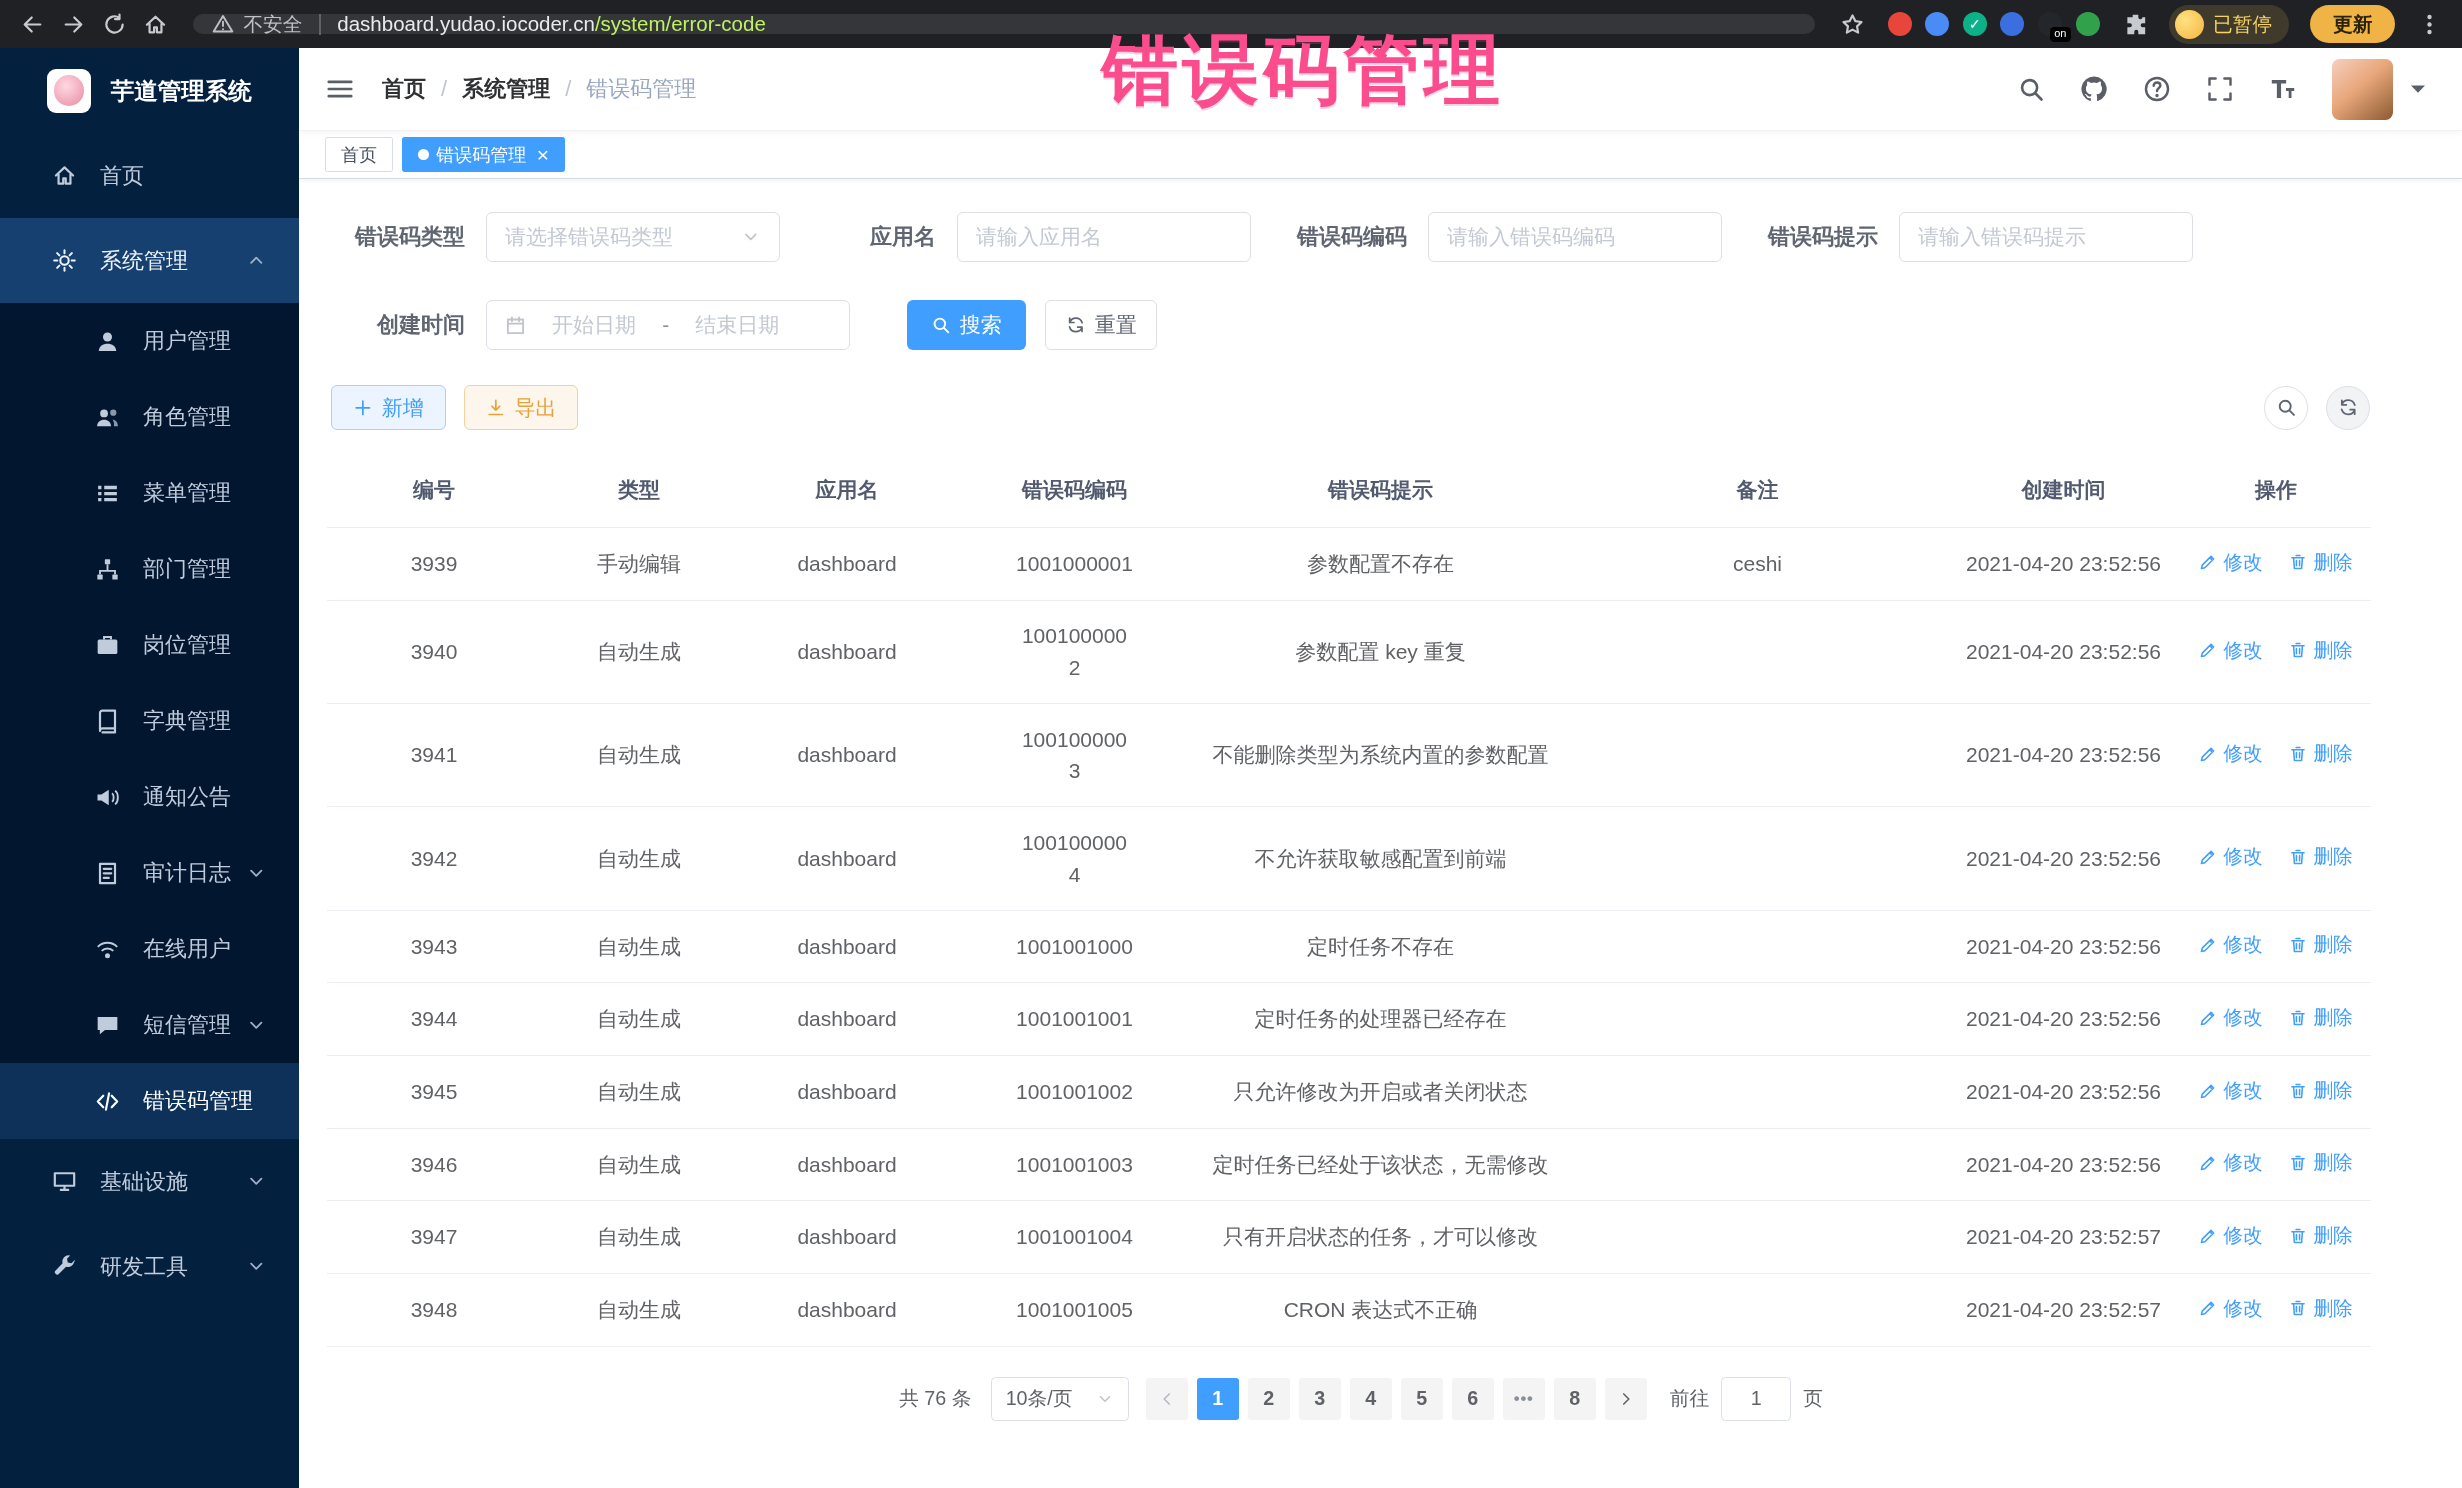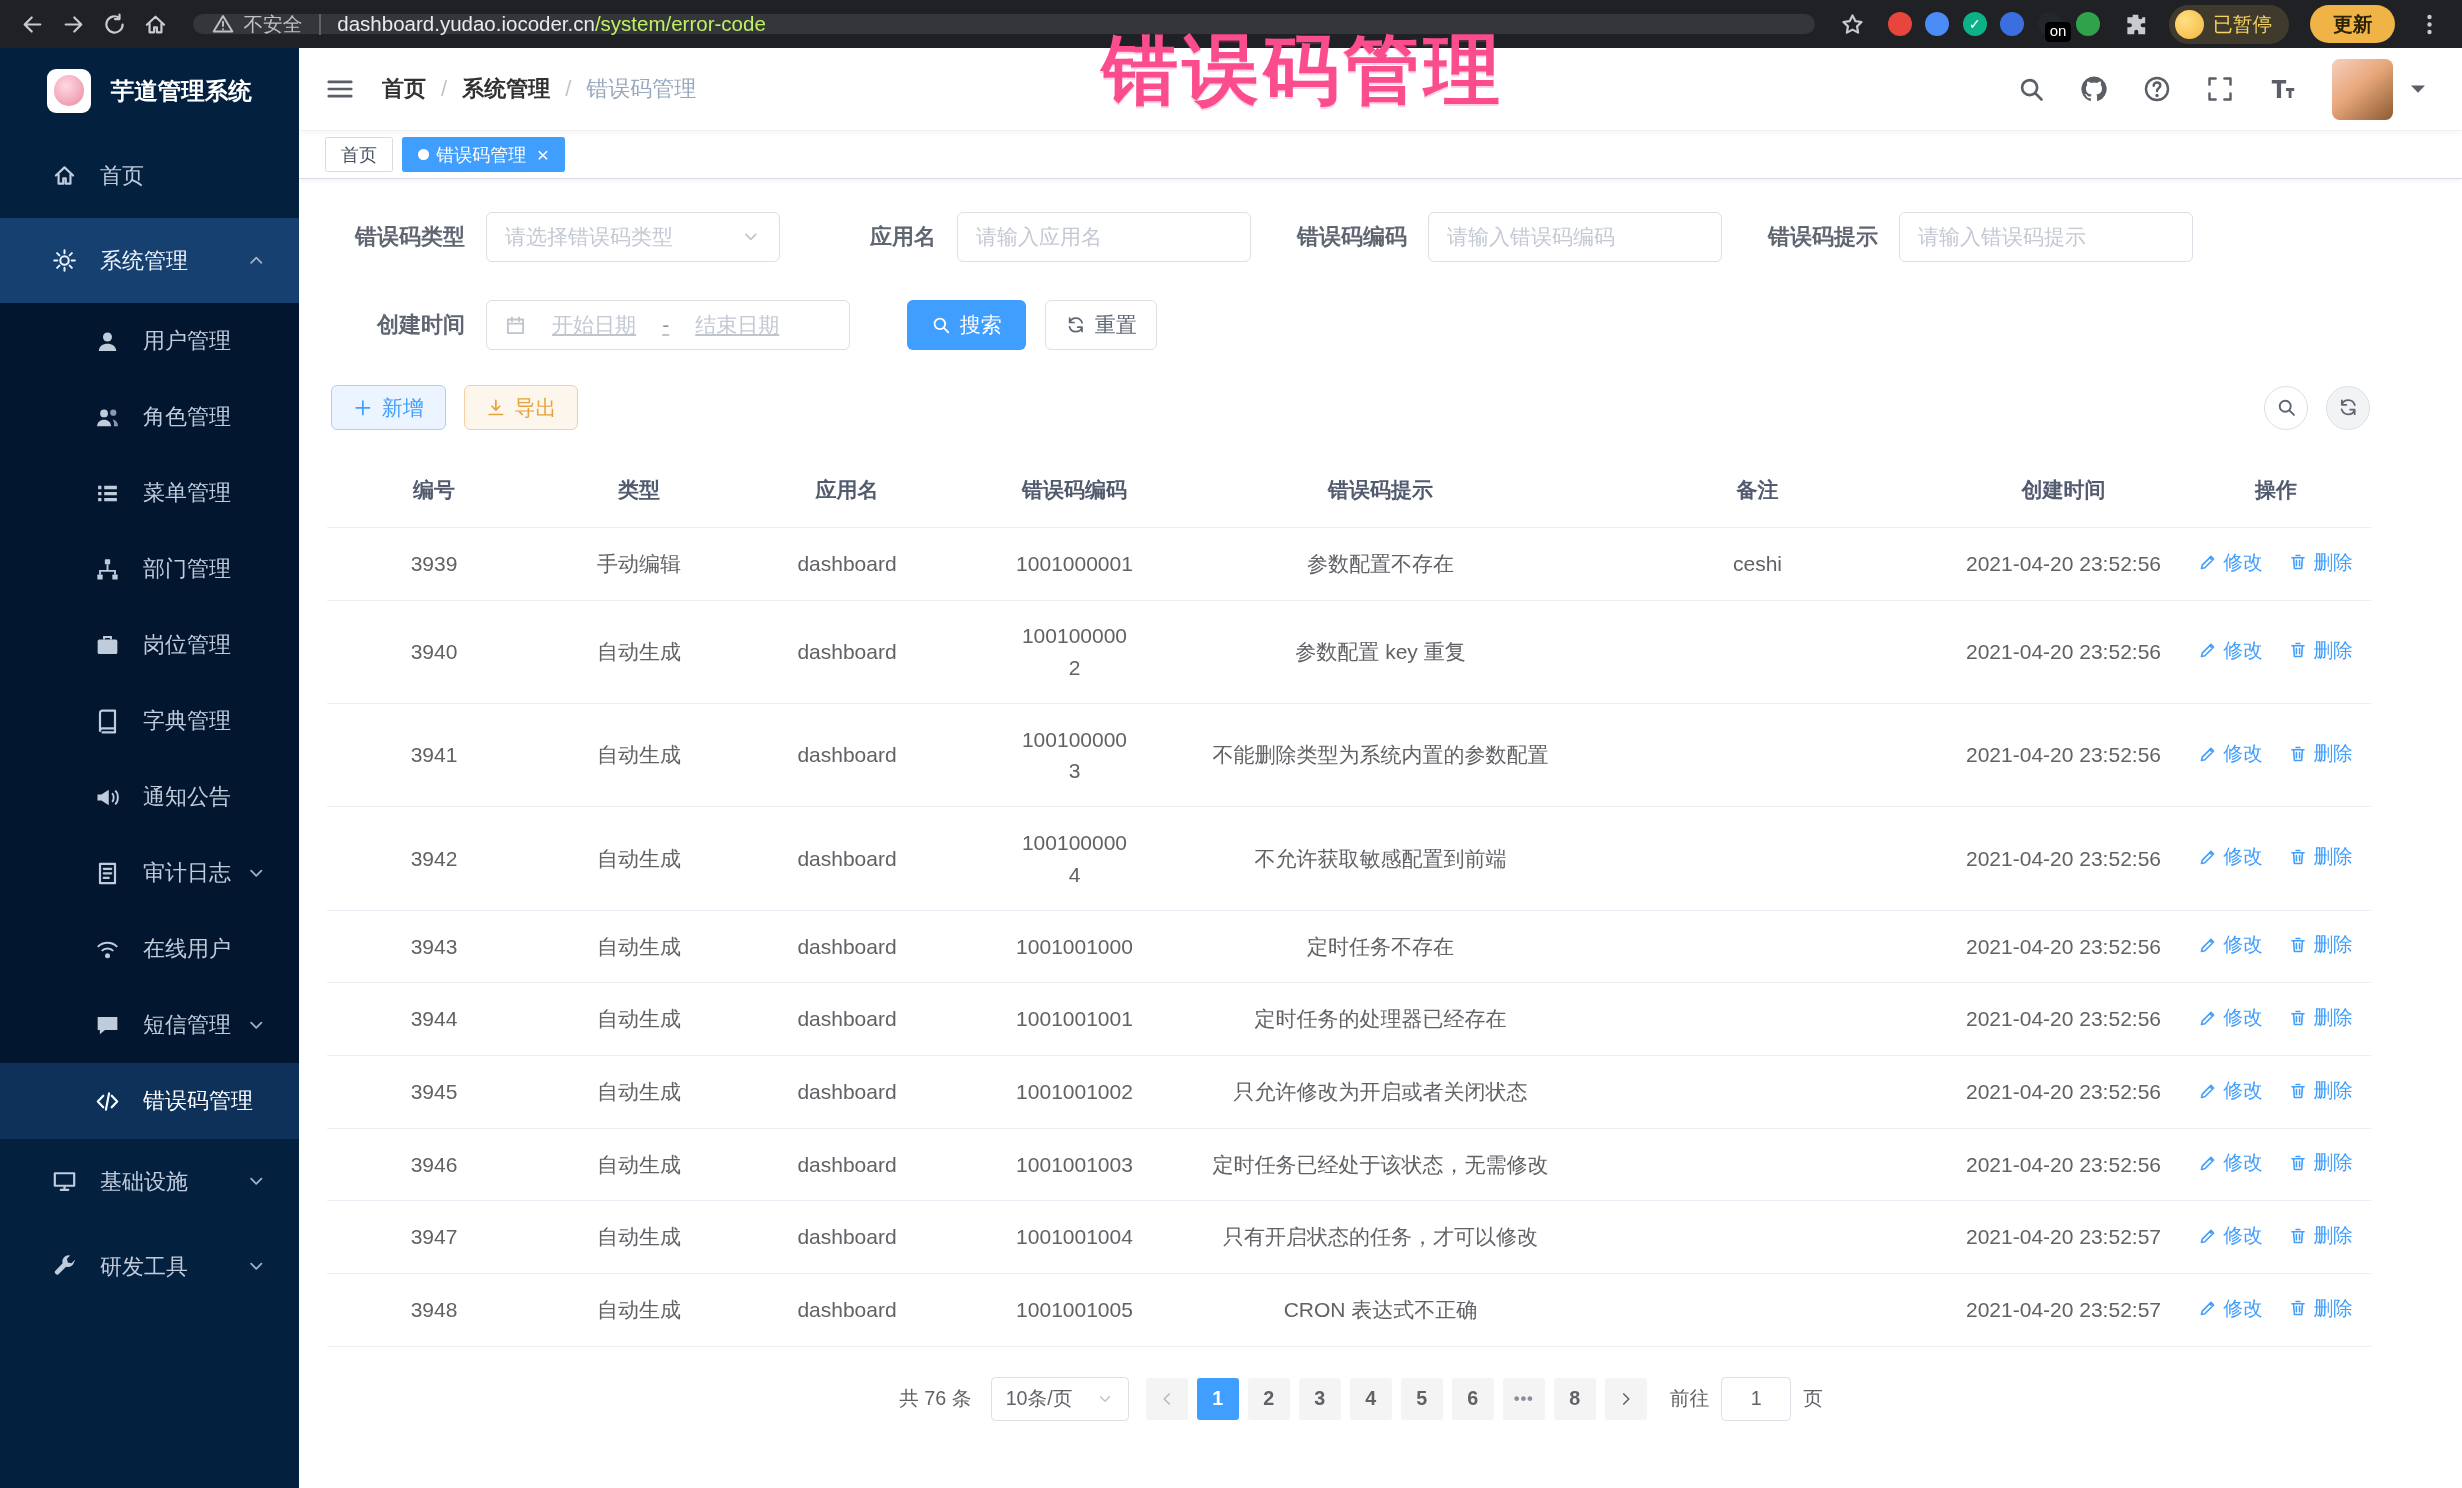"on" .ext-badge { font-size: 15px -> 11px }
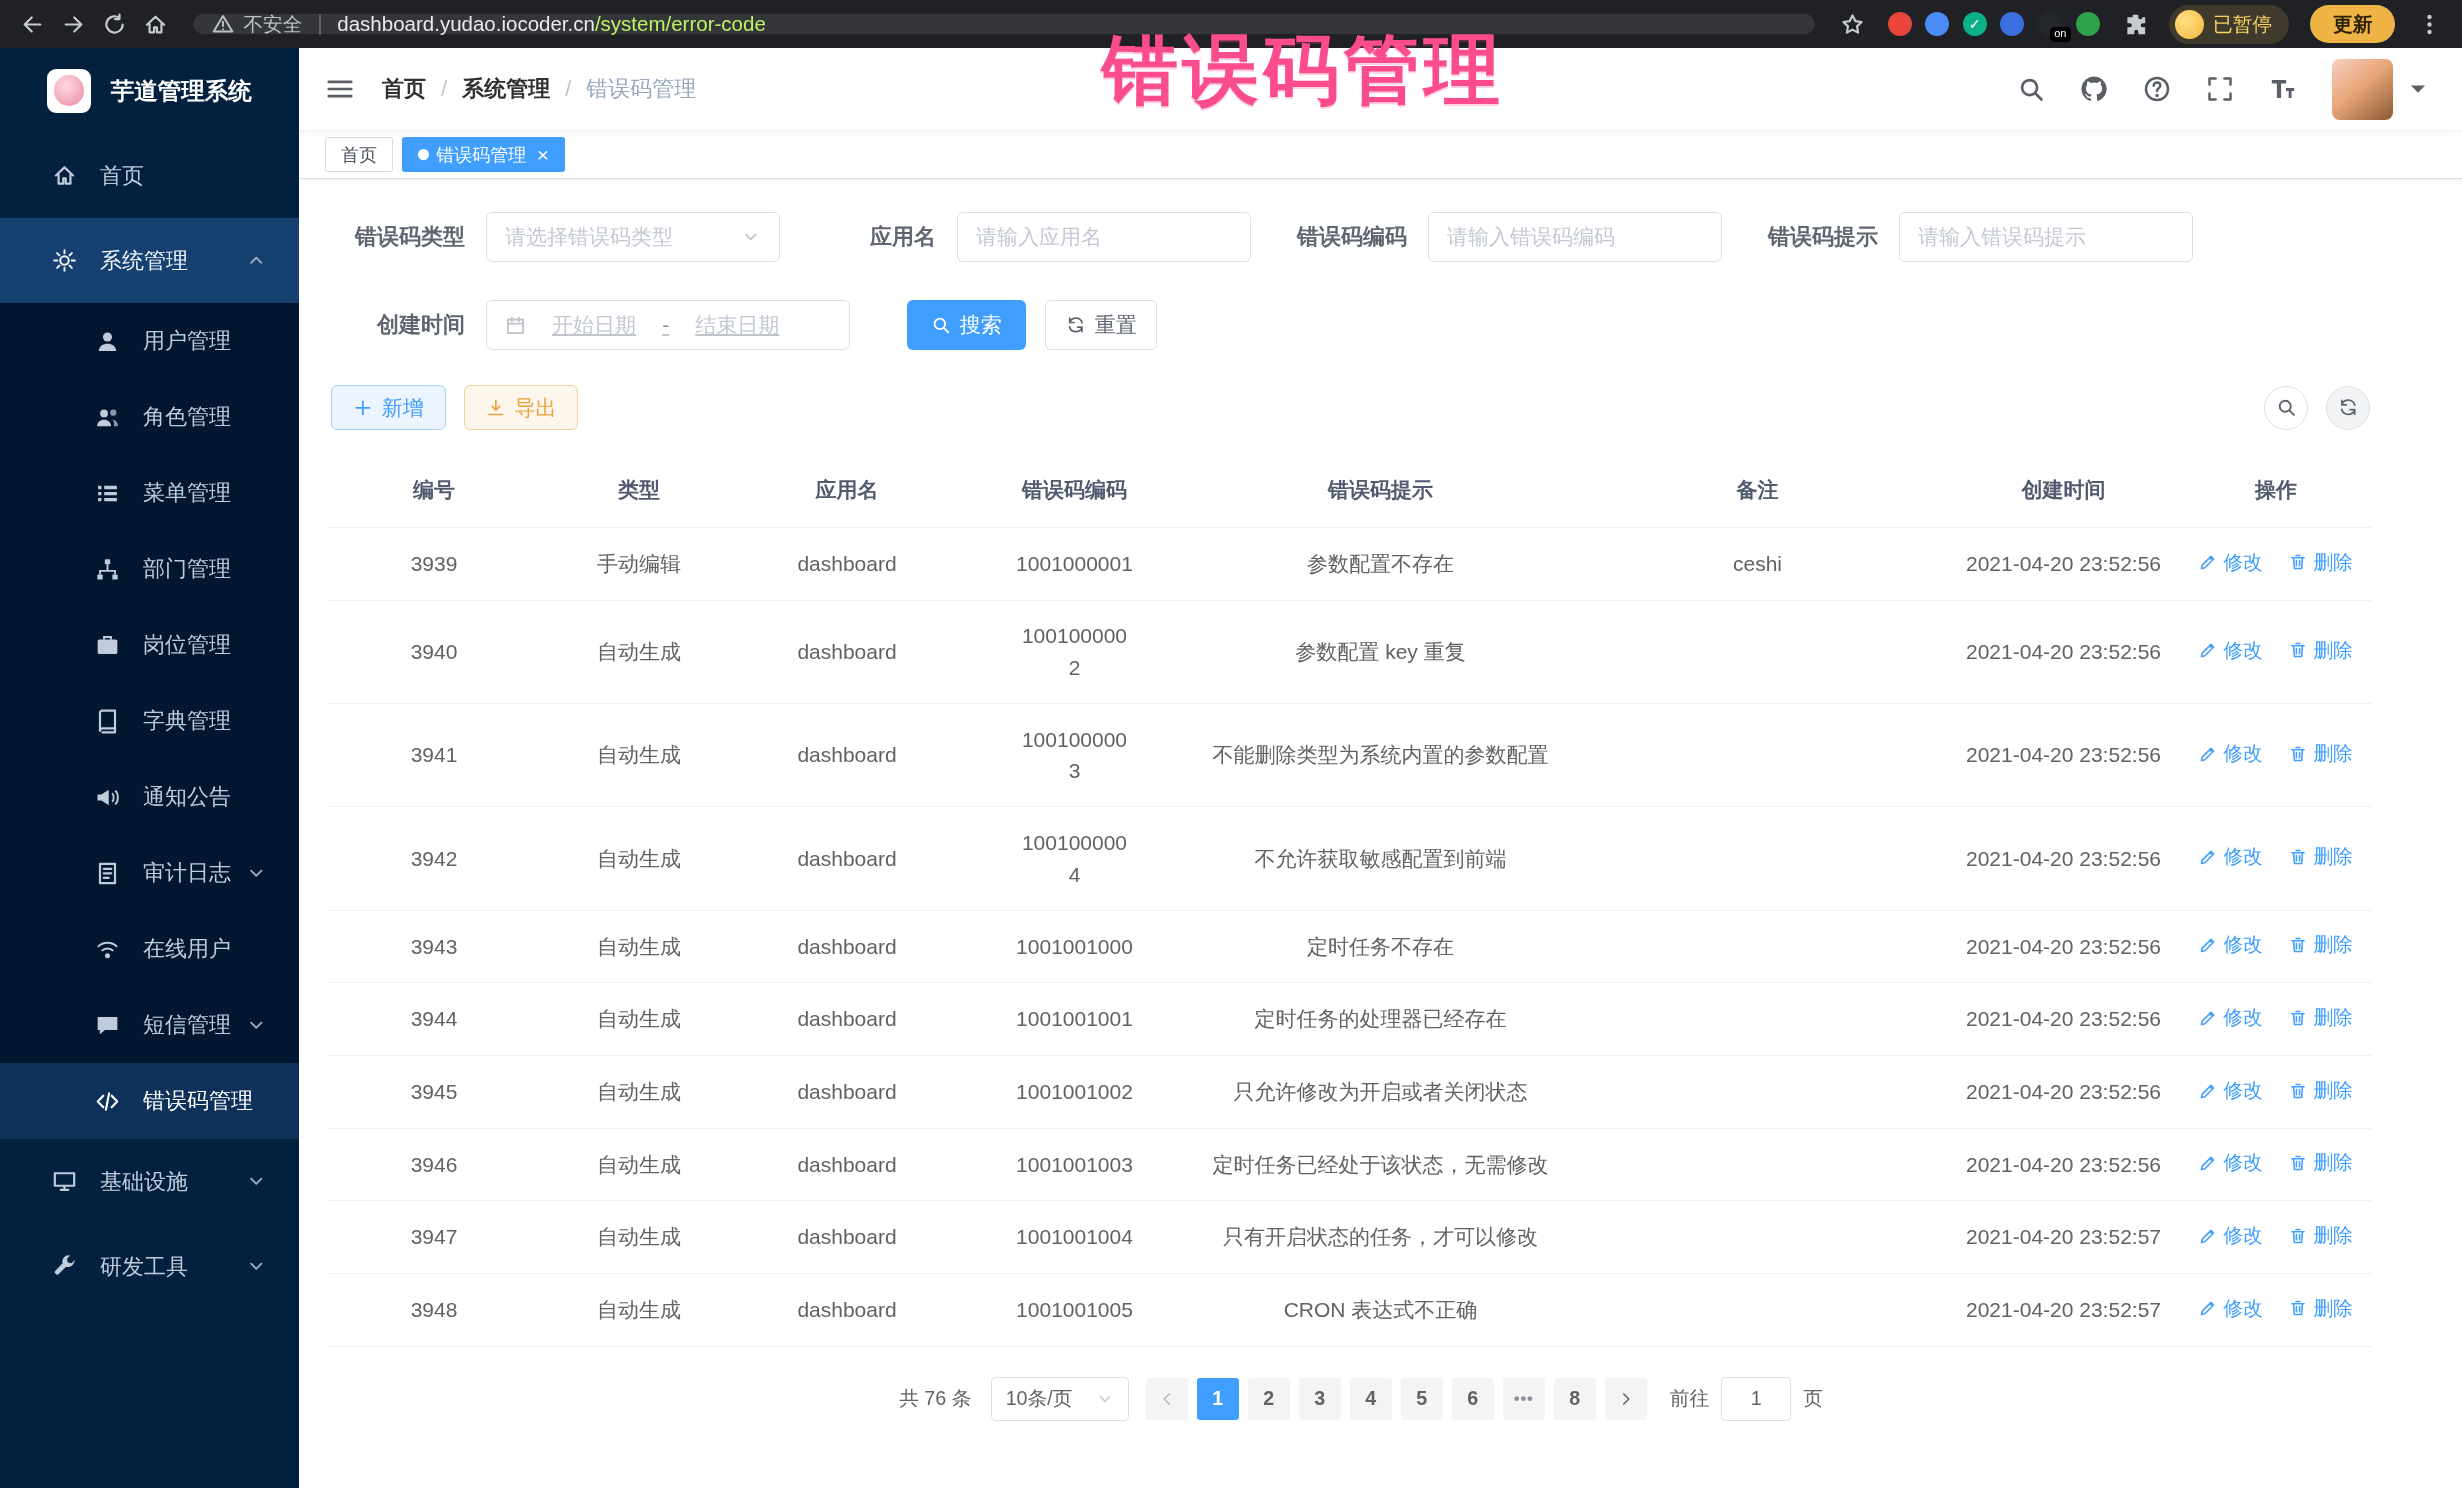"开始日期" .date-box { text-decoration: underline -> none }
